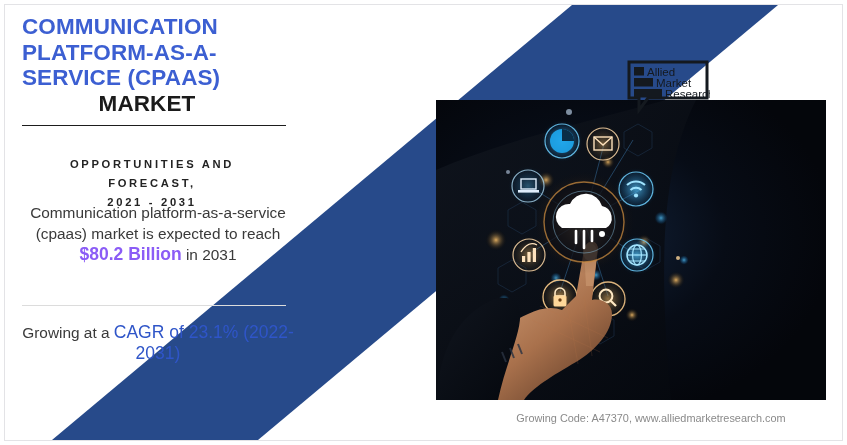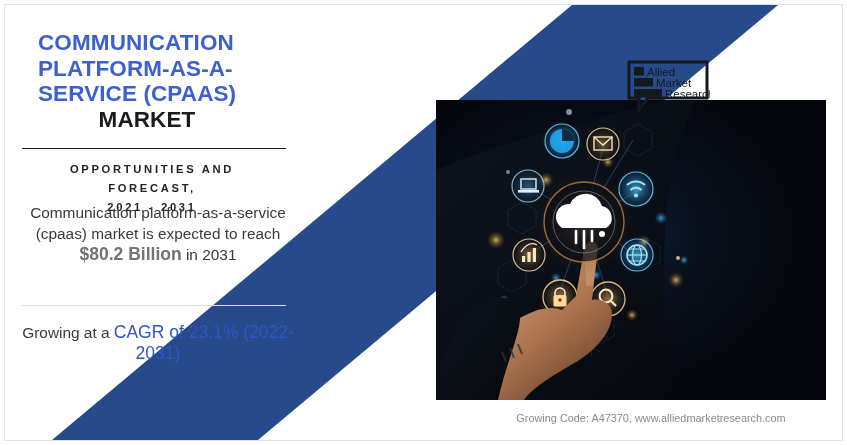"COMMUNICATION" .title-block { margin: 16px -> 0 }
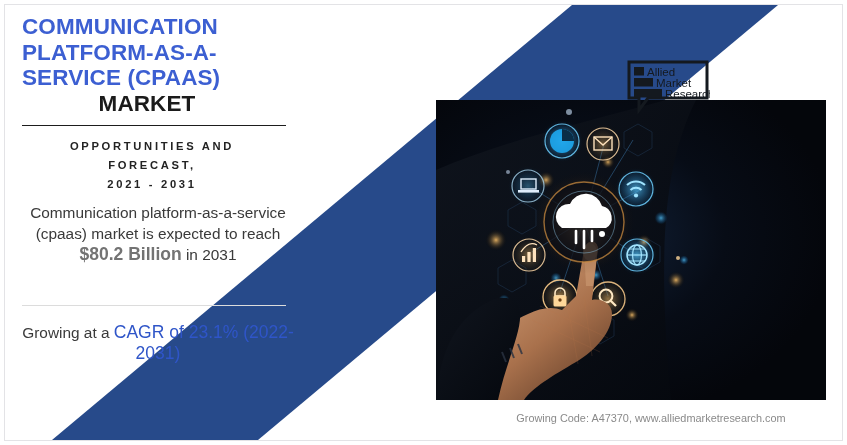"OPPORTUNITIES AND" .forecast-heading { margin-top: 11px -> 29px }
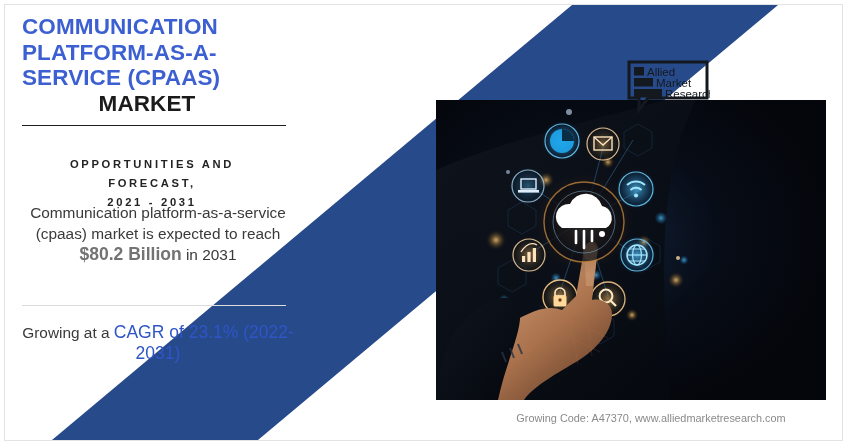"$80.2 Billion" .lead-text .hl { color: #737373 -> #8b5cf6 }
